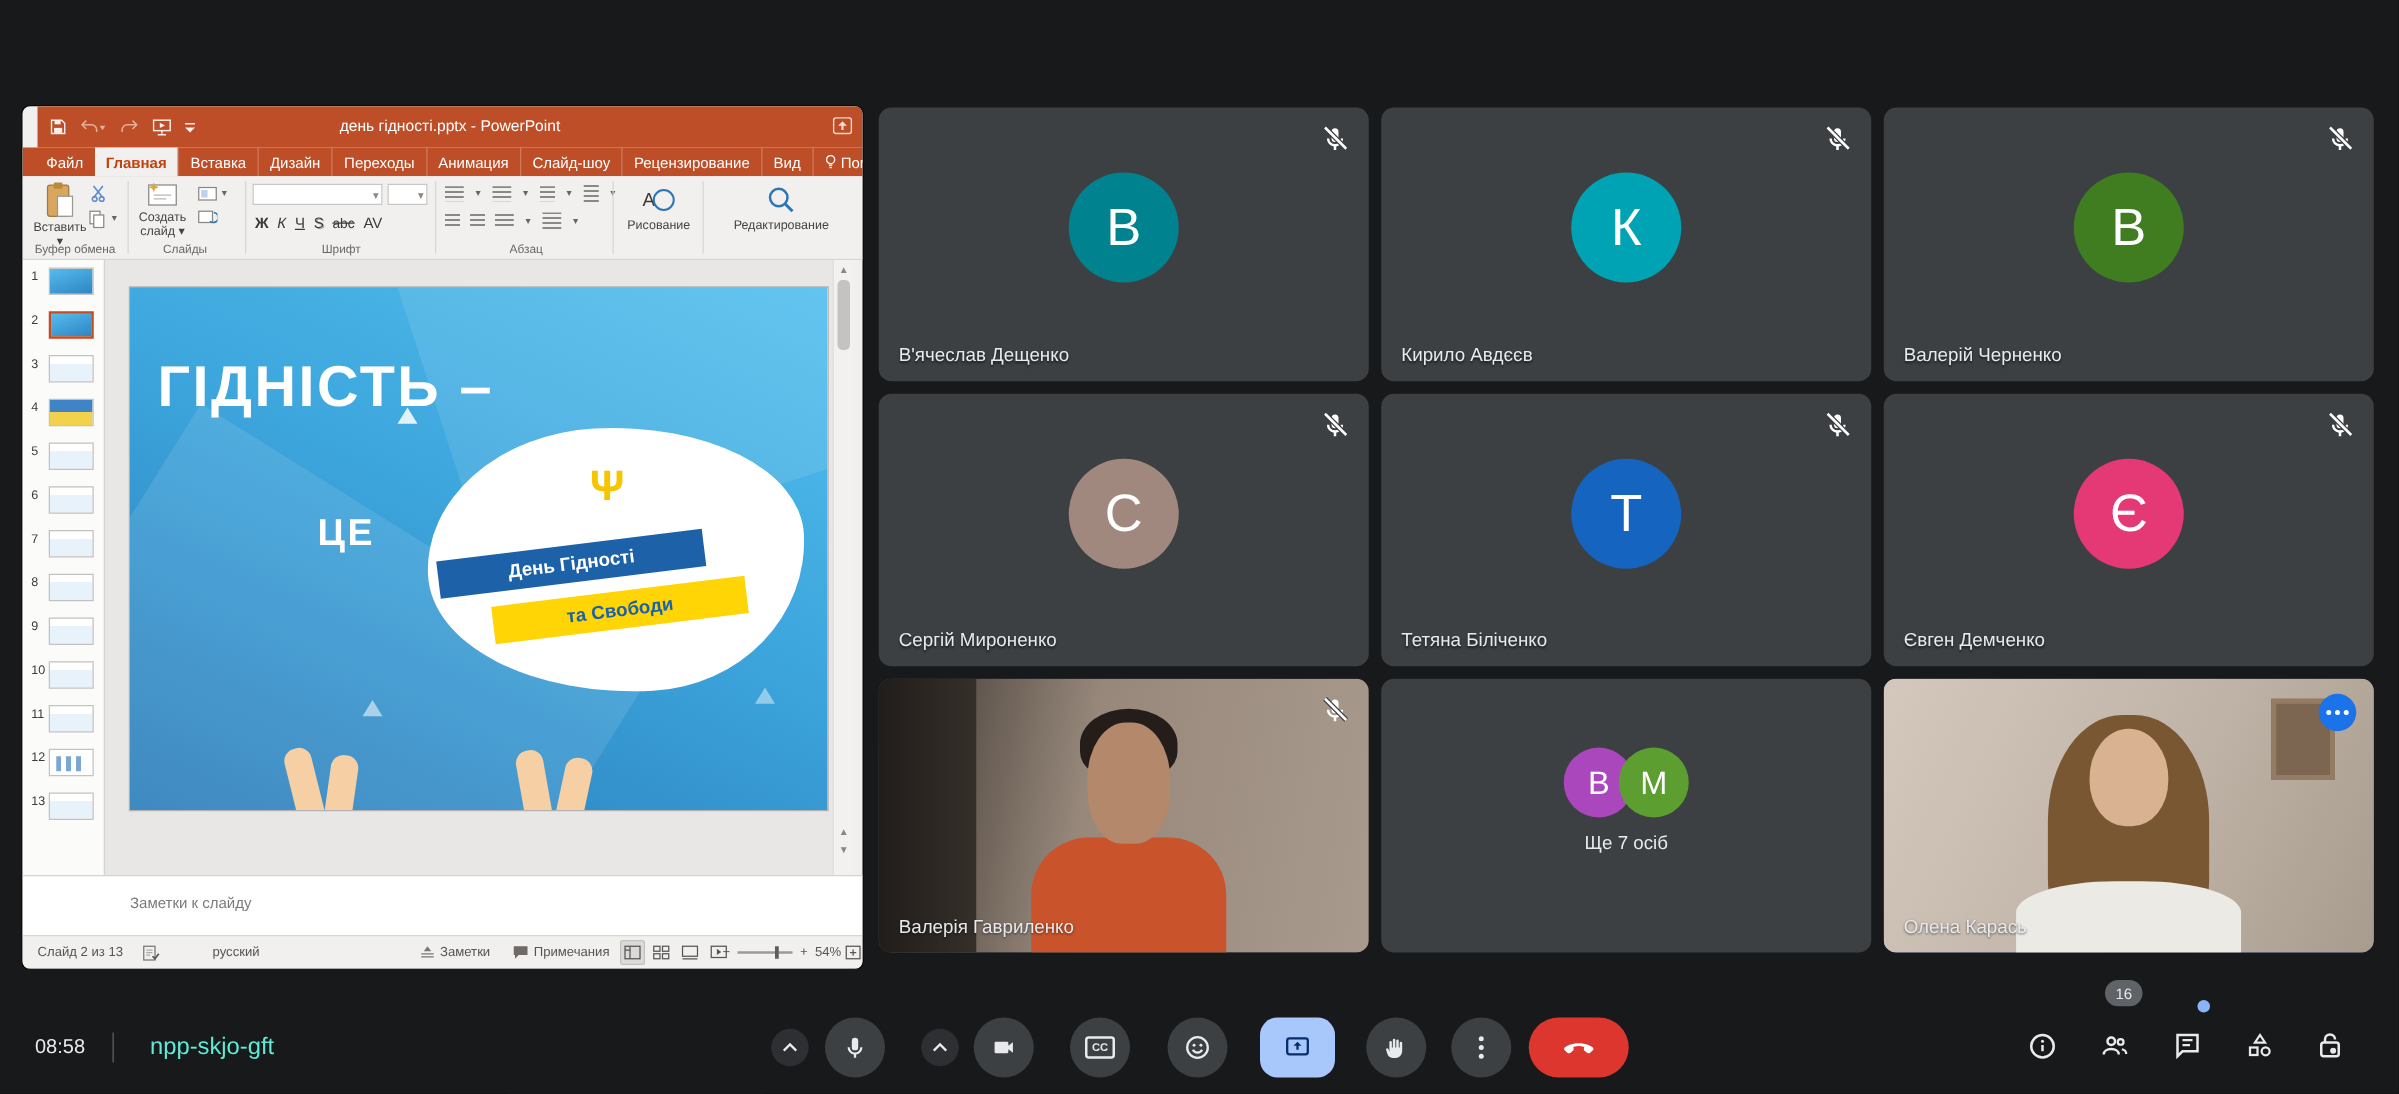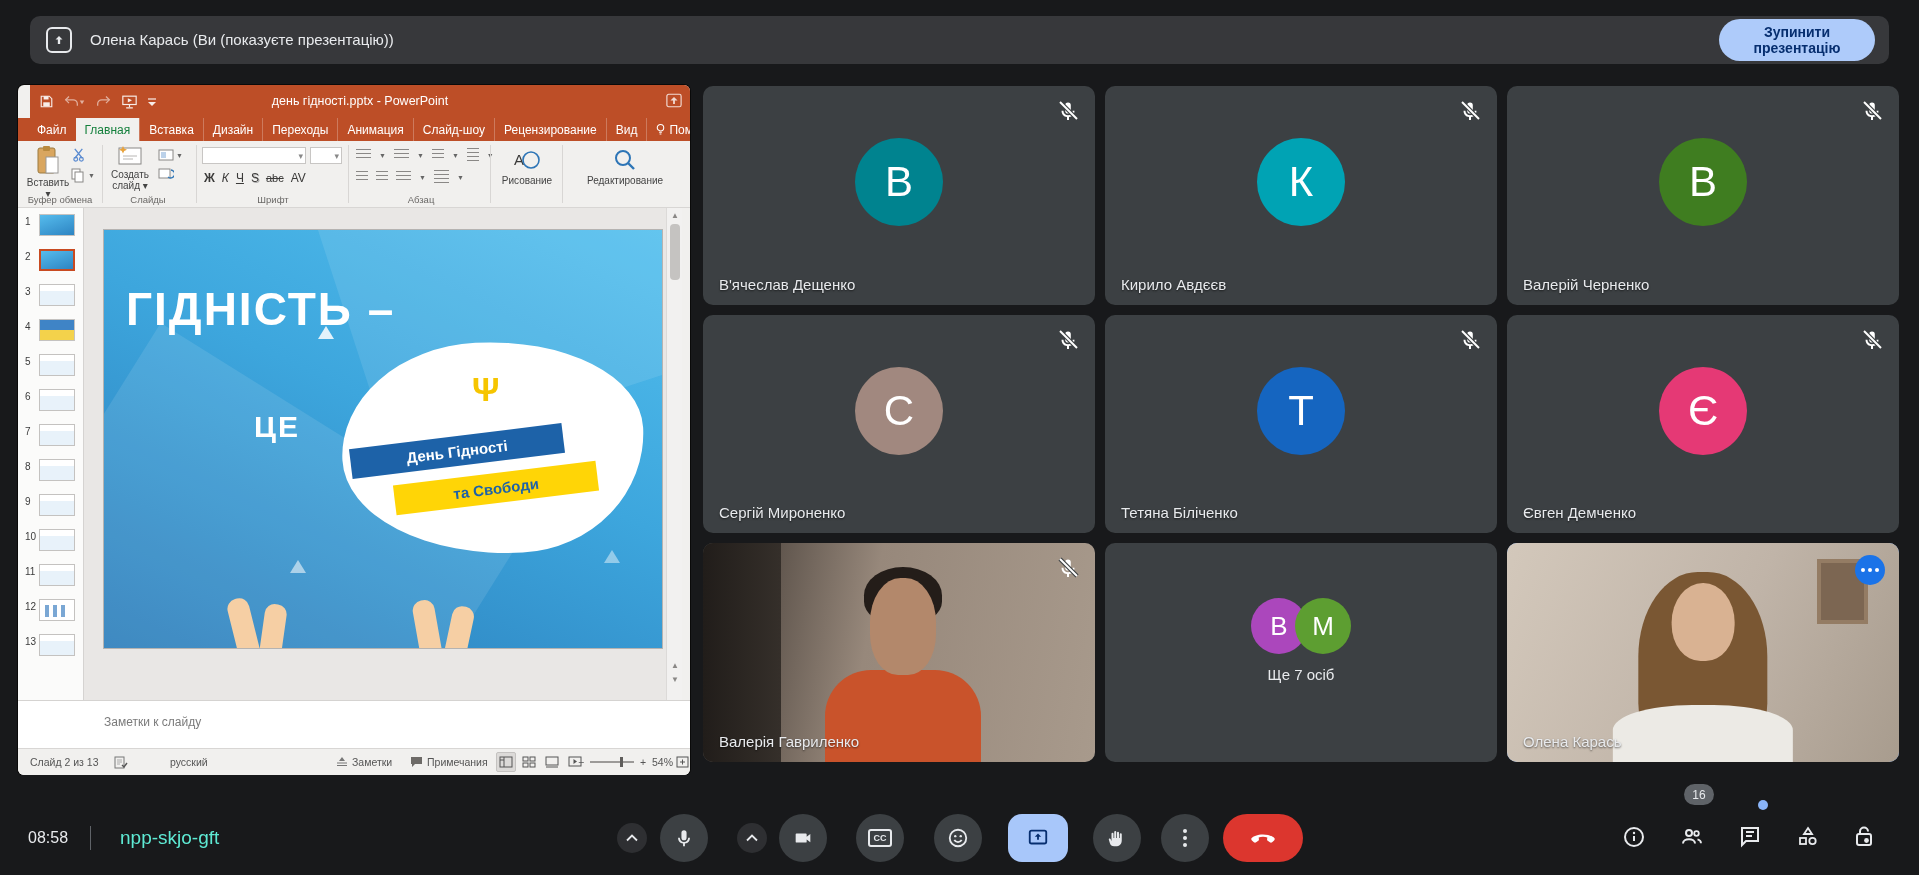"Олена Карась (Ви (показуєте" div.topbar { html: <div> <div> <svg> <path></path> </svg> </div> <div>Олена Карась (Ви (показуєте презентацію))</div> <div> <span>Зупинити презентацію</span> </div> </div> -> none }
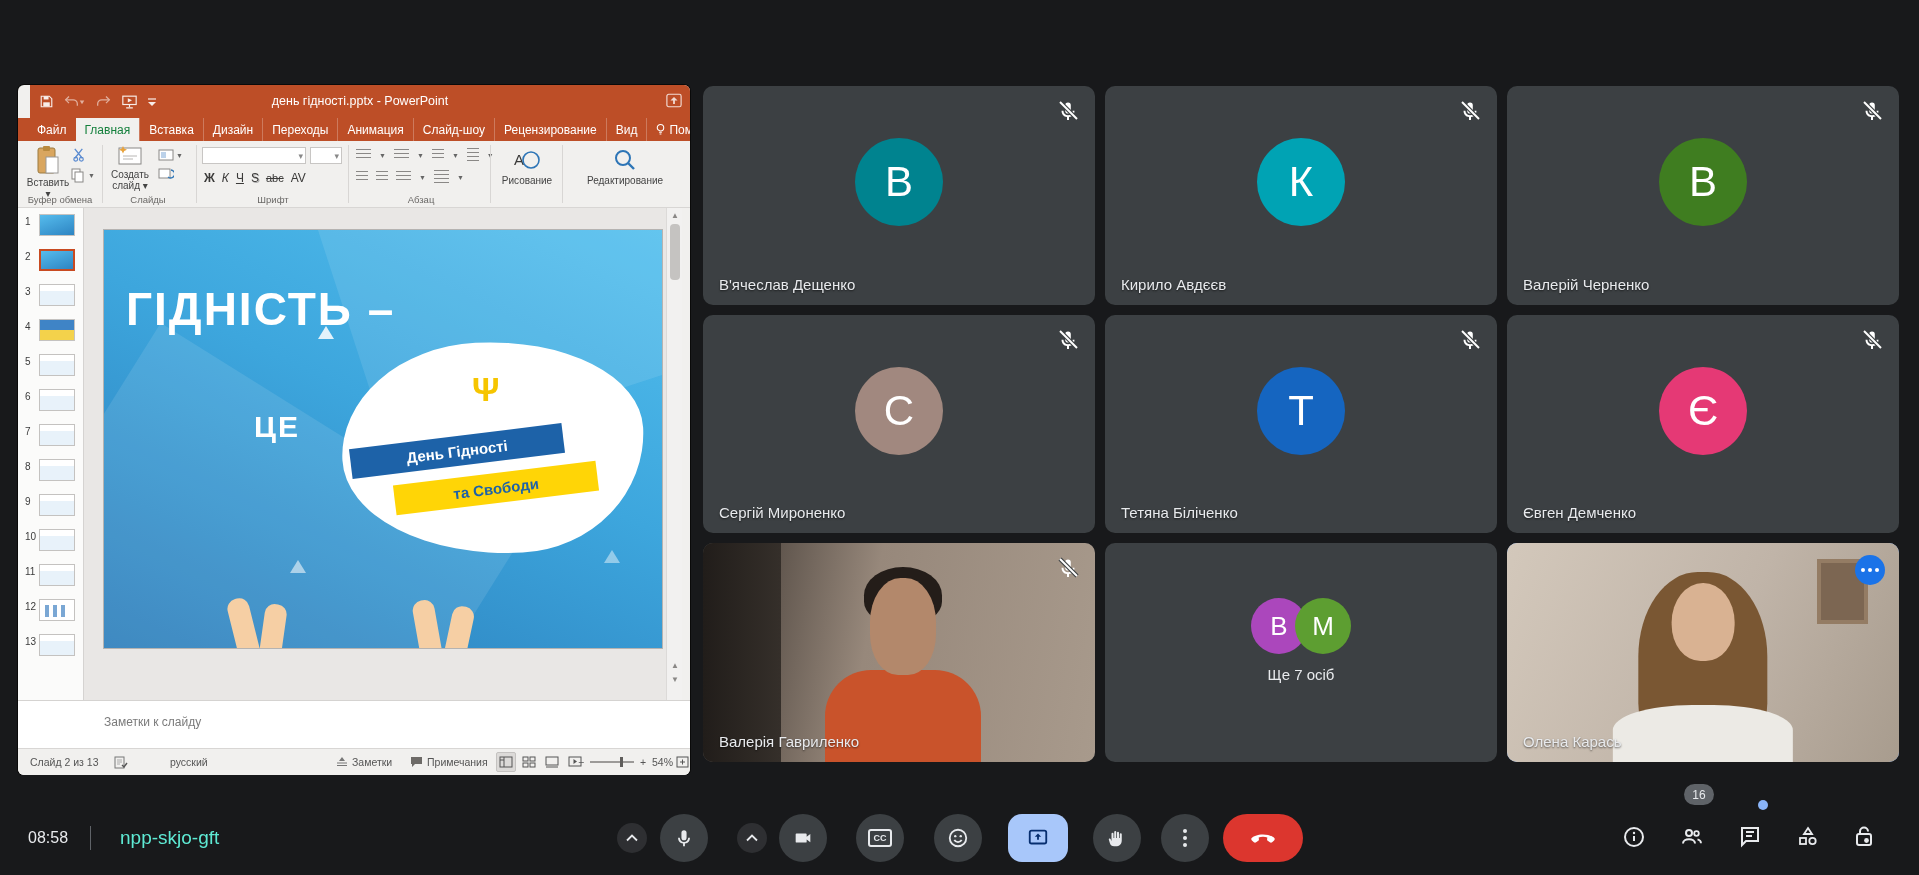"Главная" .ppt-tab.active { color: #15803d -> #c2410c; font-weight: none -> bold }
